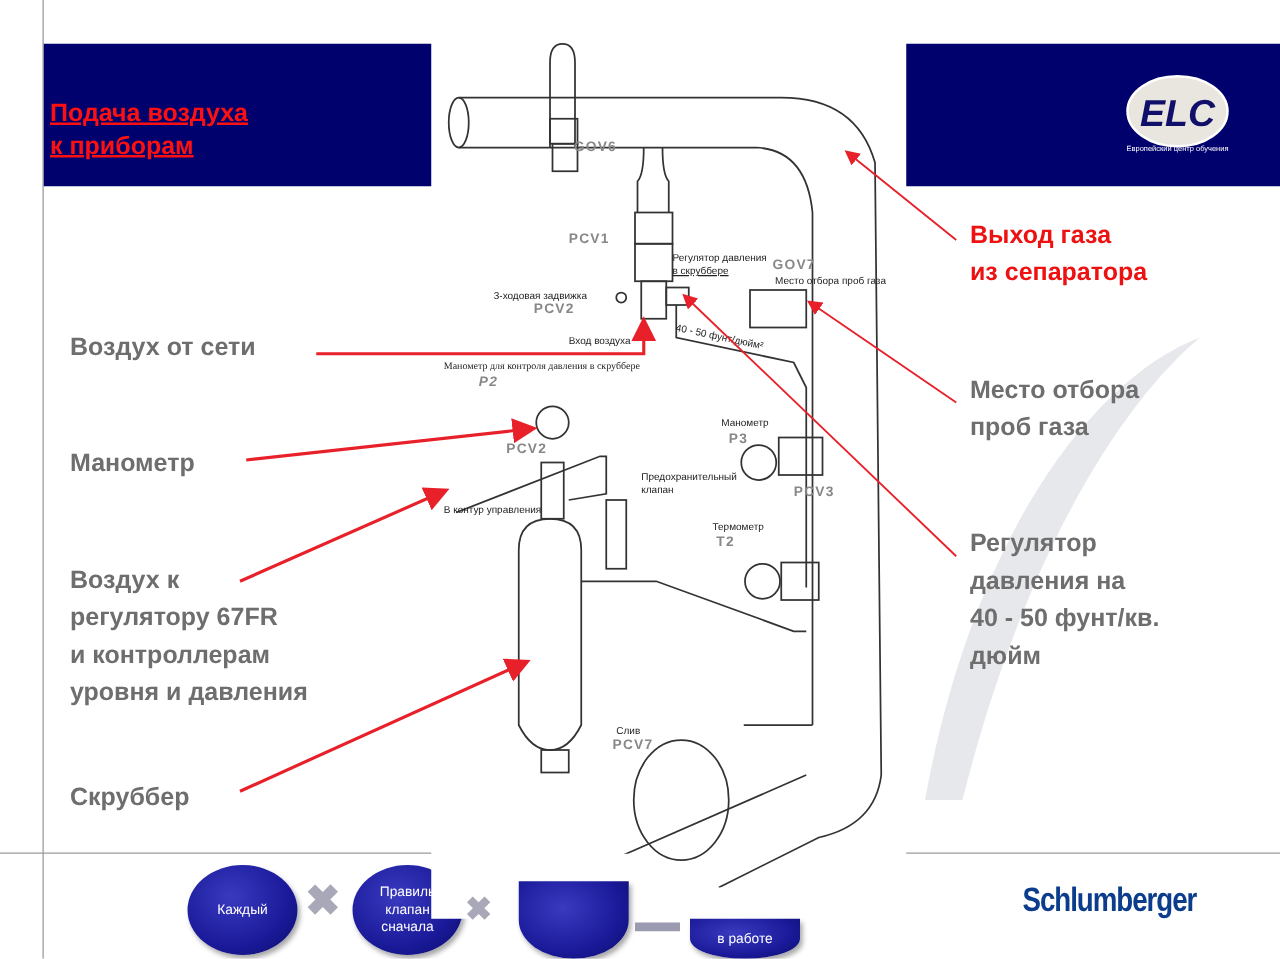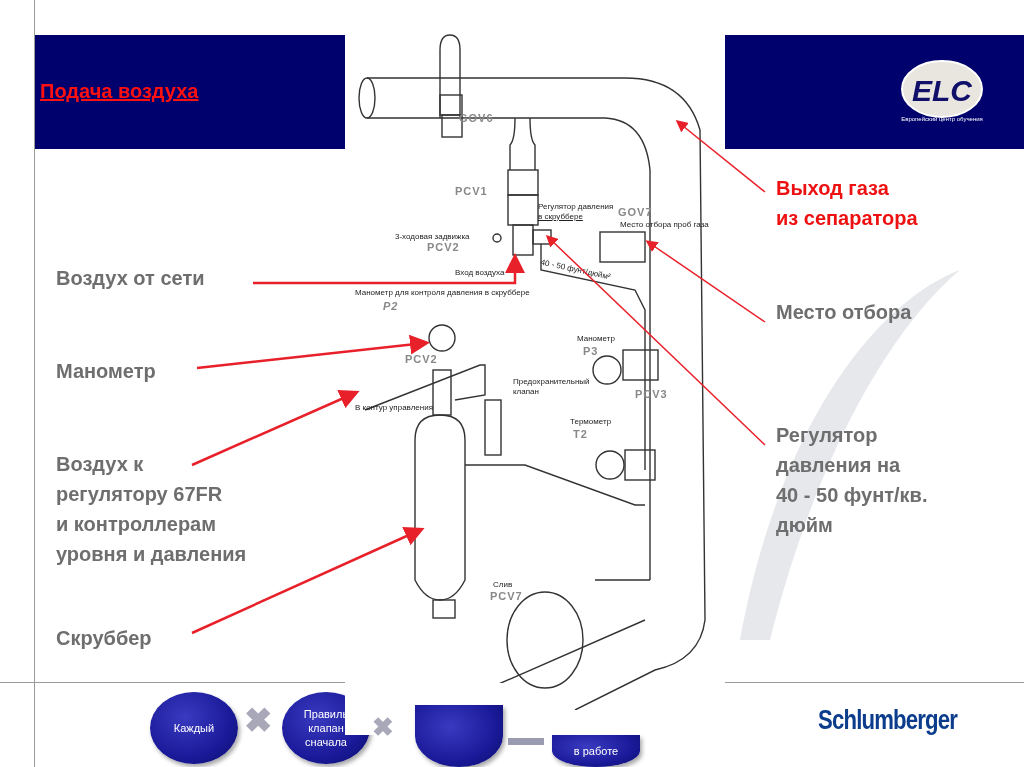"к приборам" div { html: none -> <div>к приборам</div> }
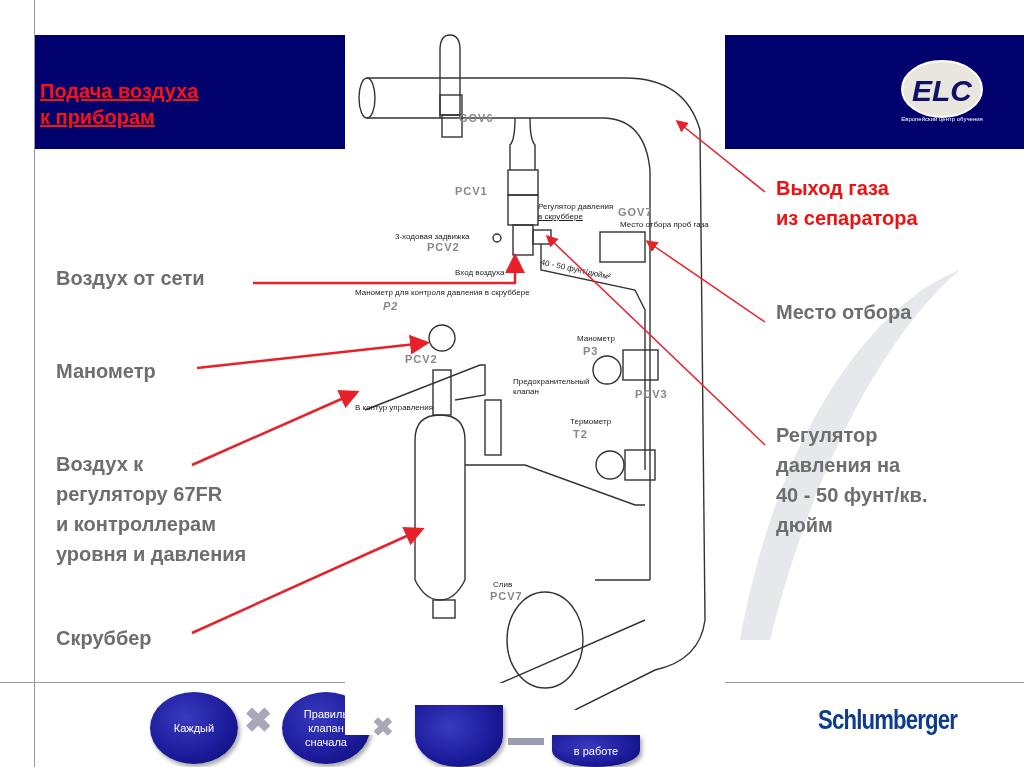"Манометр для контроля давления в" span.small { font-family: none -> Liberation Serif, serif }
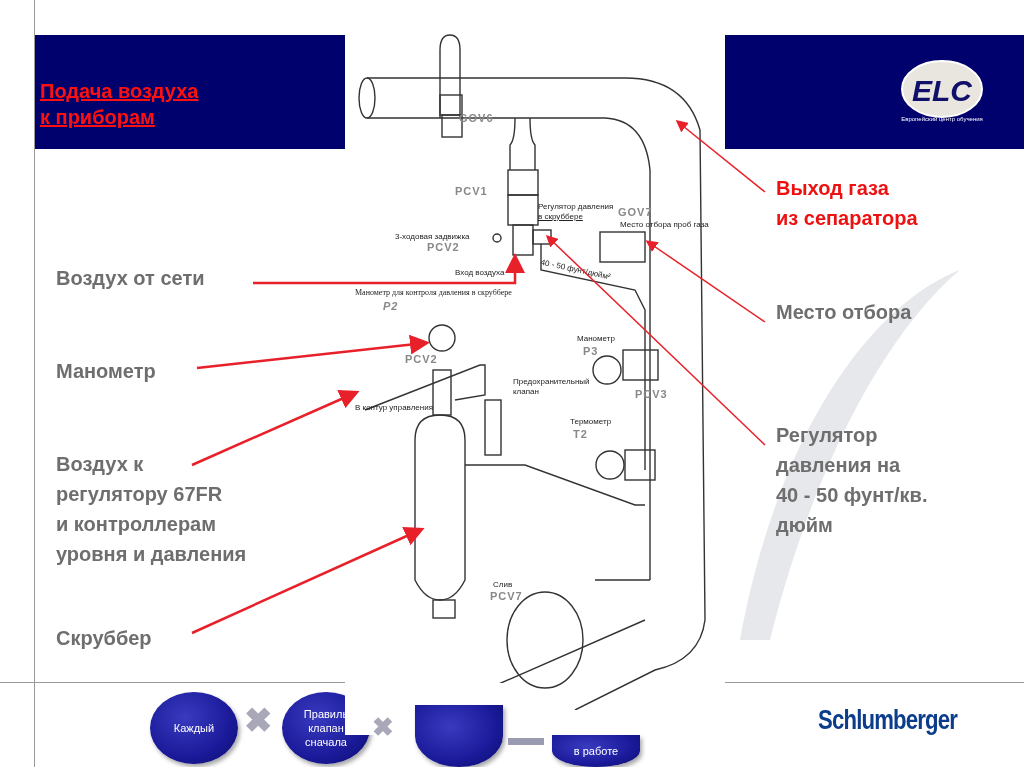"проб газа" div { html: none -> <div>проб газа</div> }
